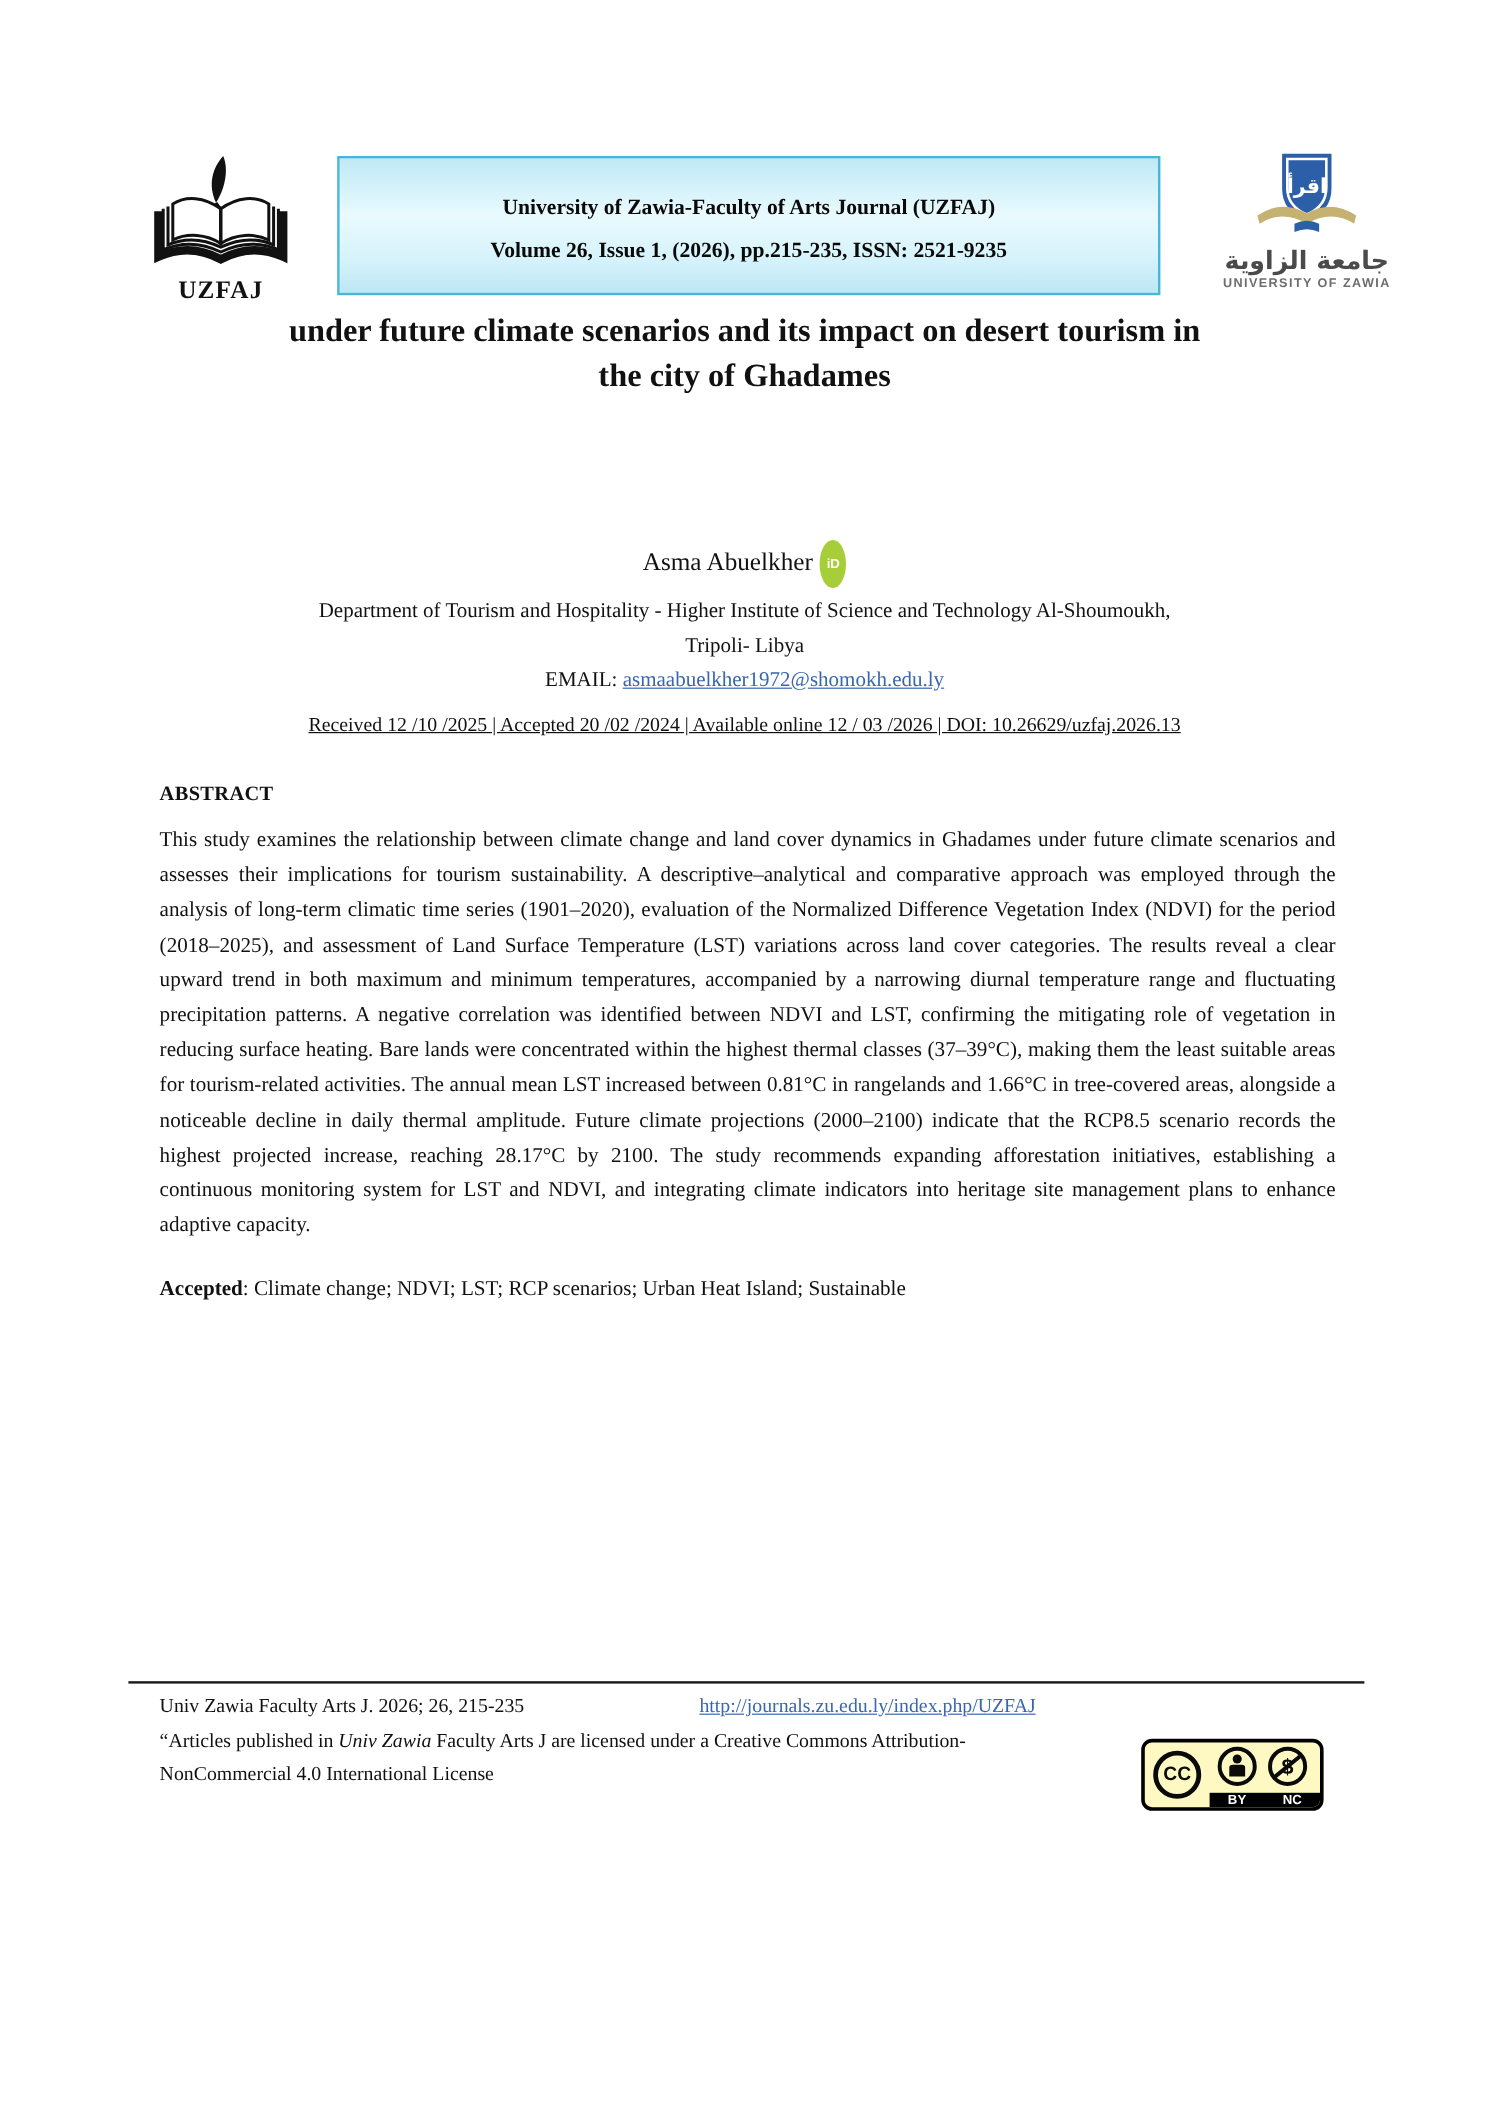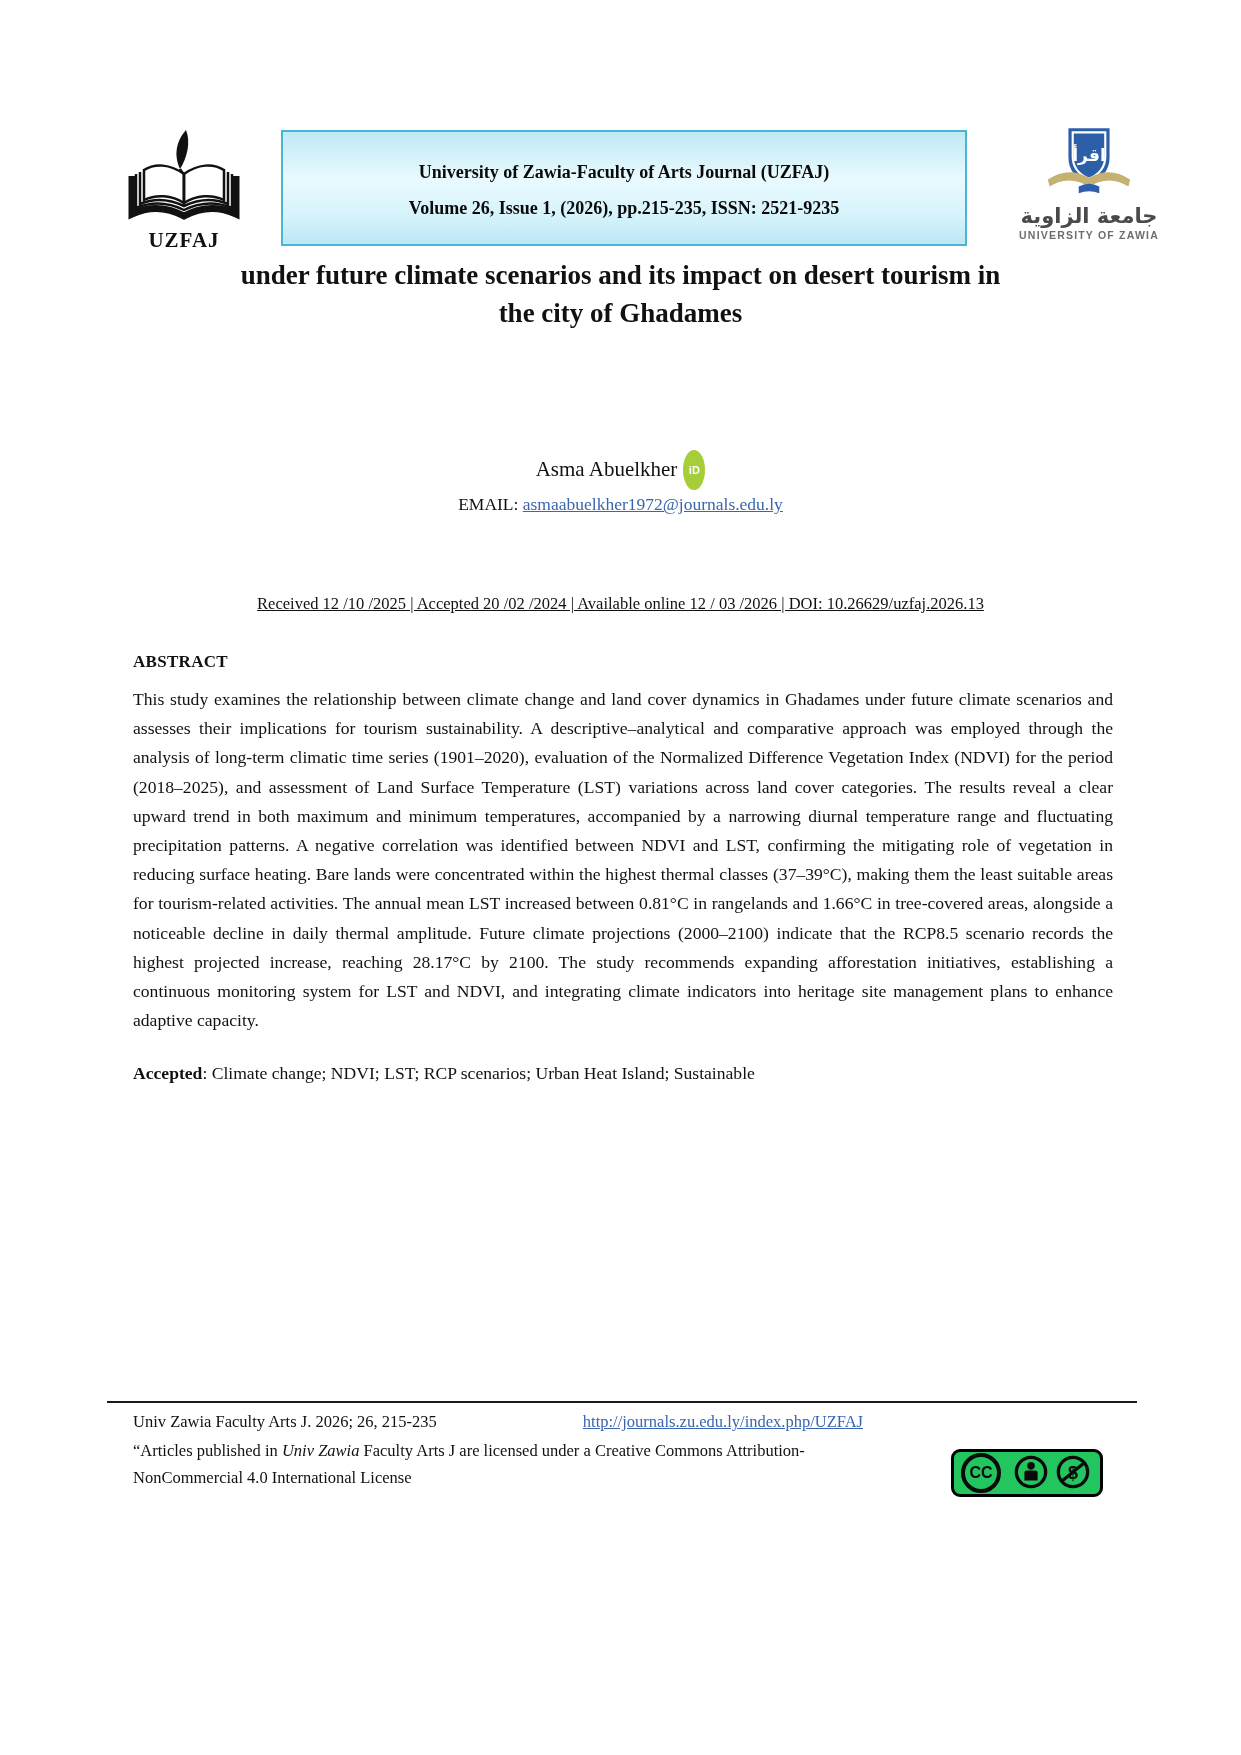"Department of Tourism and Hospitality" div.affiliation { html: none -> <div> <div>Department of Tourism and Hospitality - Higher Institute of Science and Technology Al-Shoumoukh,</div> <div>Tripoli- Libya</div> </div> }
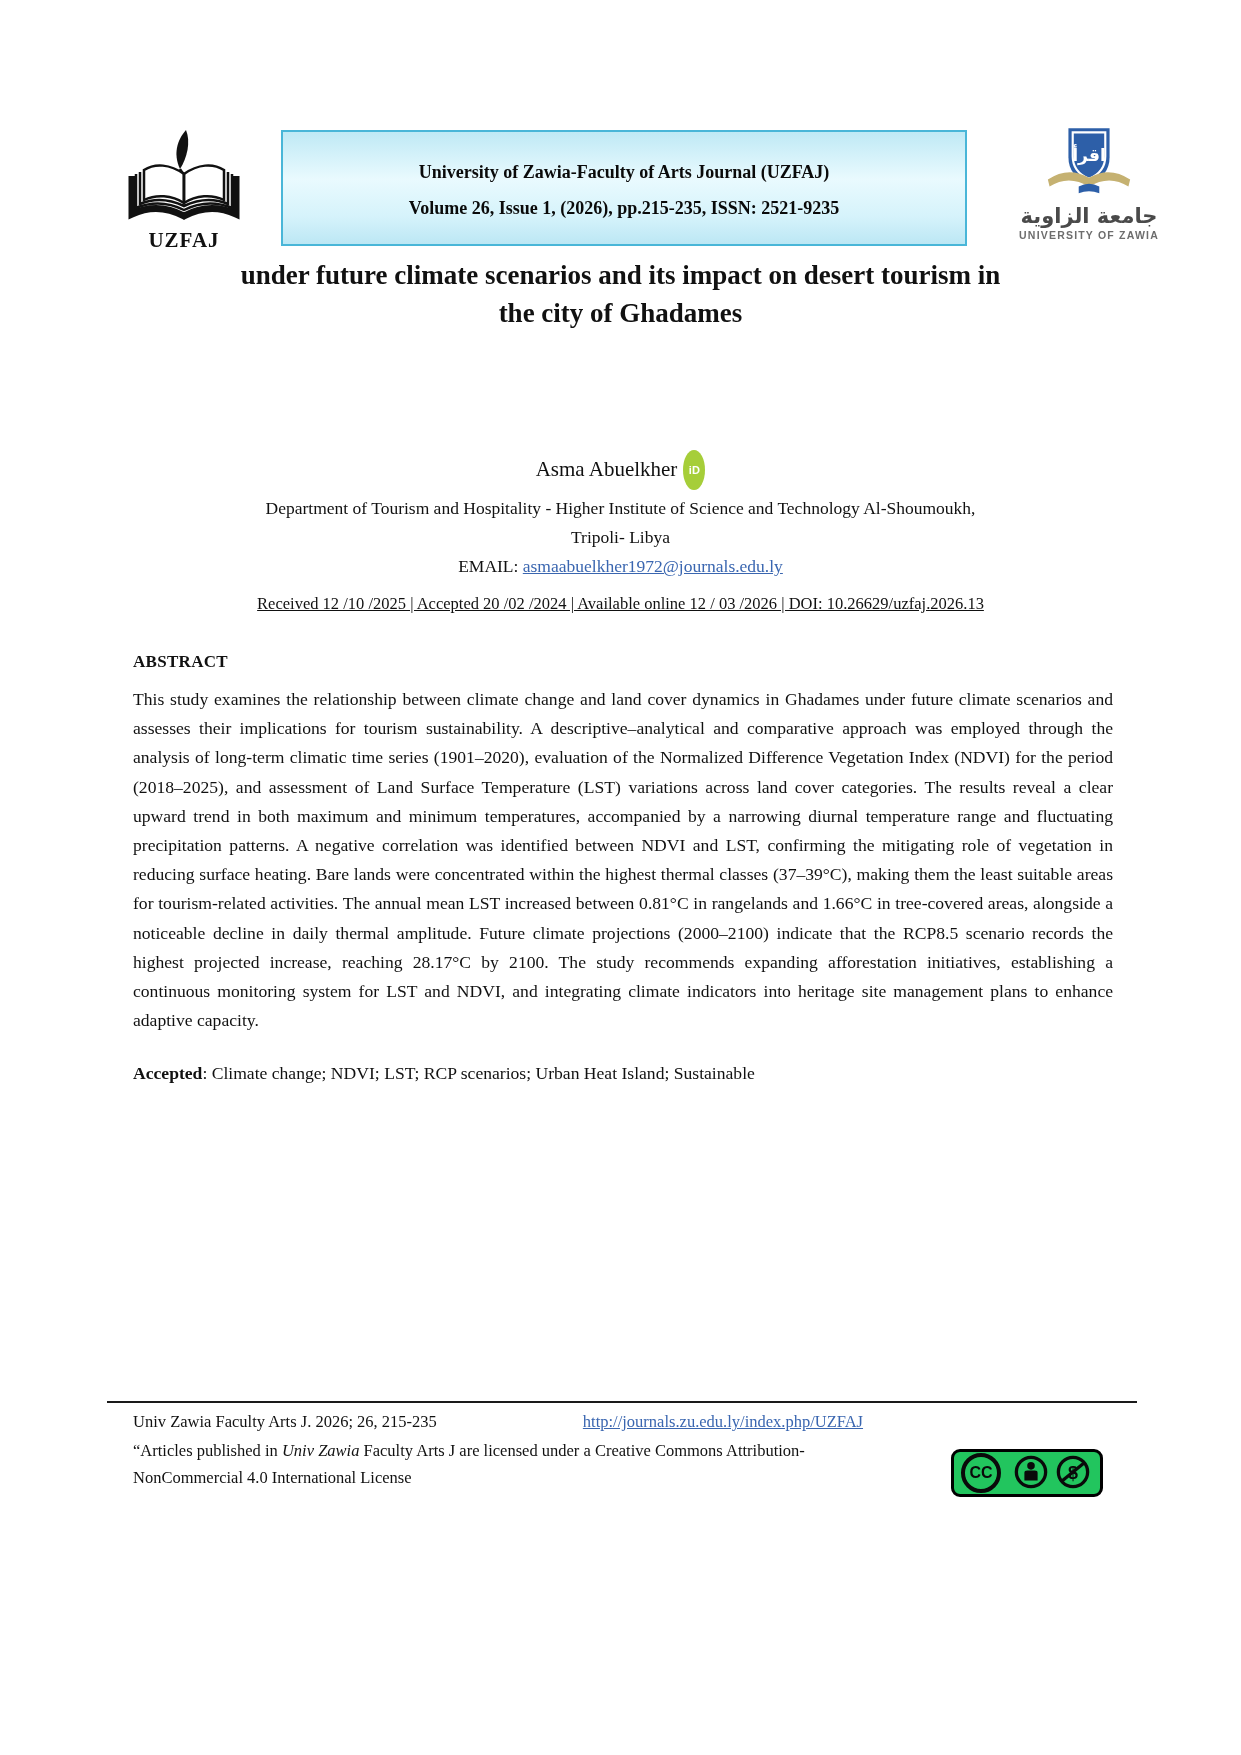"asmaabuelkher1972@journals.edu.ly" a.email-link { text: asmaabuelkher1972@journals.edu.ly -> asmaabuelkher1972@shomokh.edu.ly }
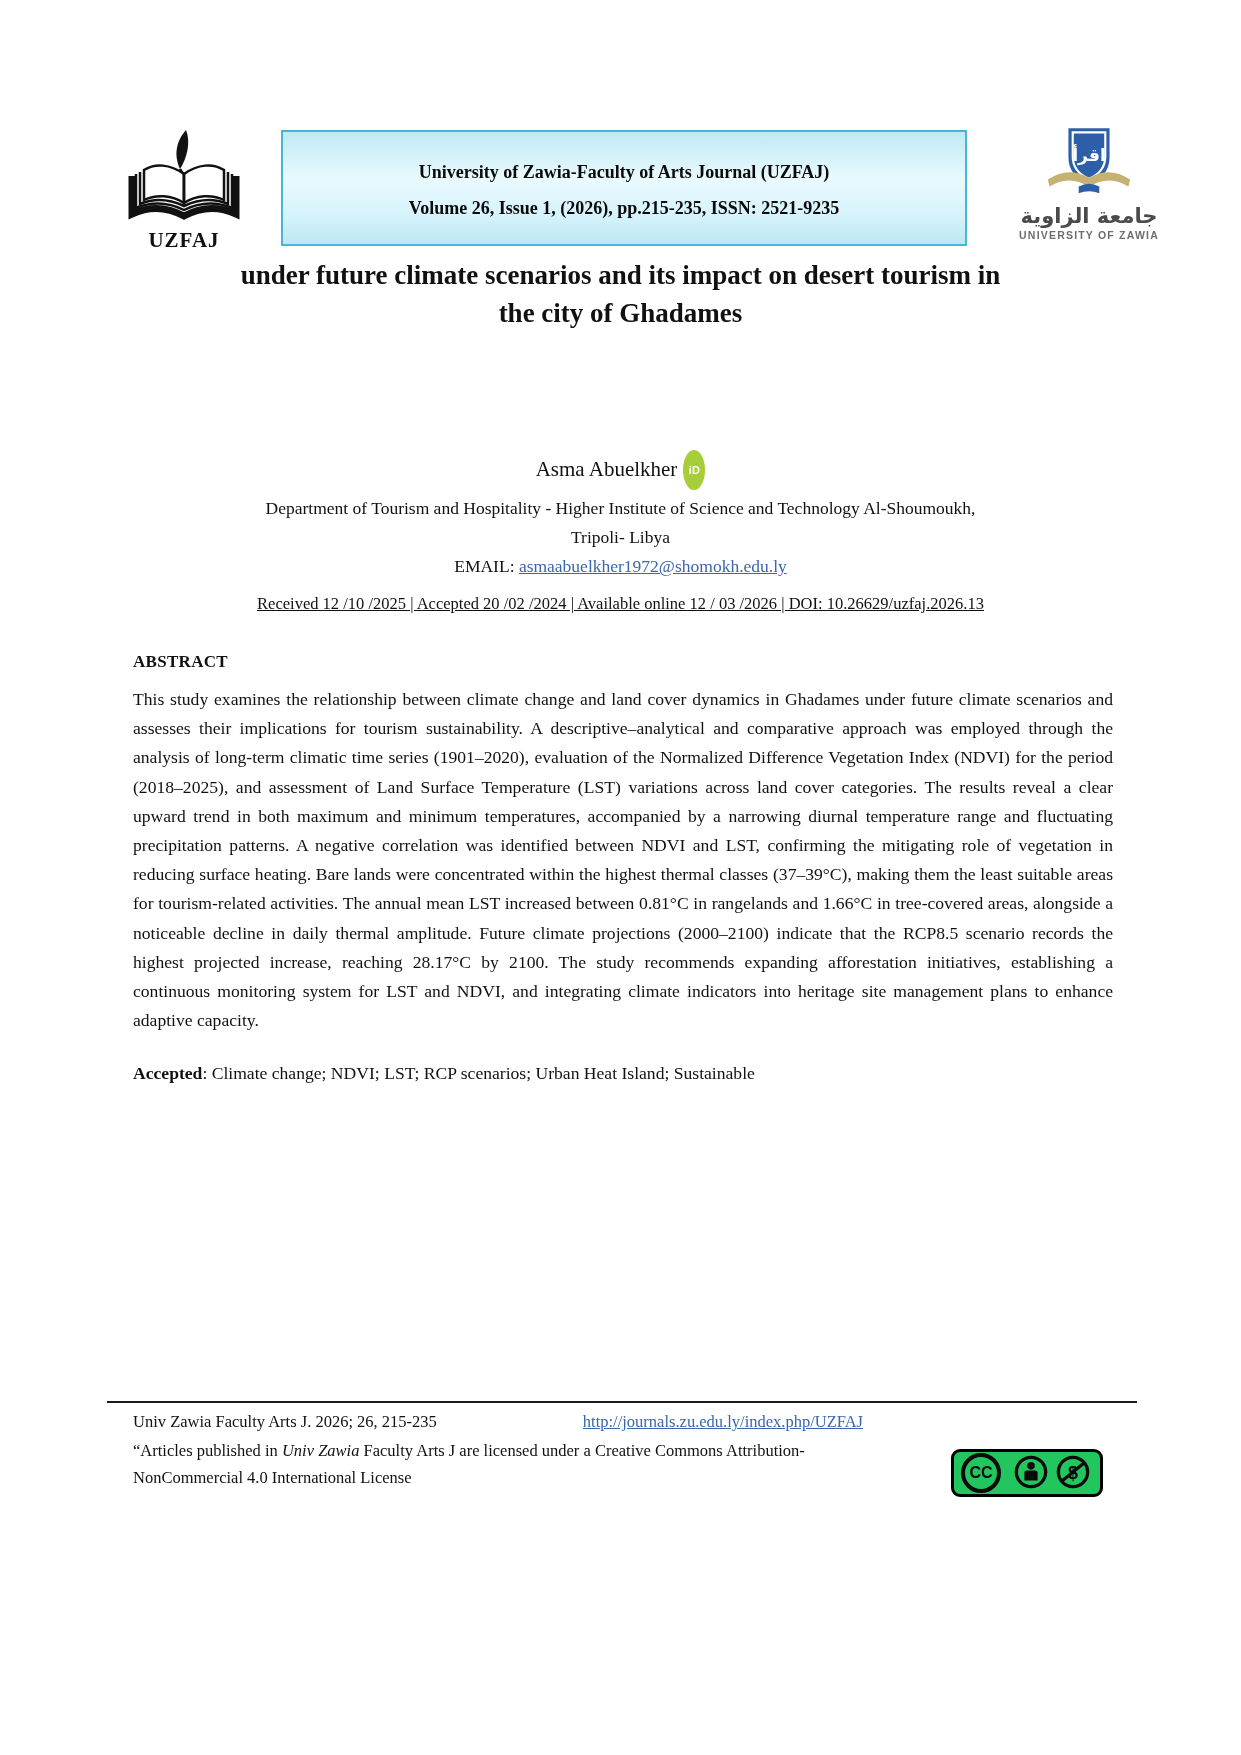"CC" .cc-badge { background: #22c55e -> #fef9c3; height: 48px -> 60px }
